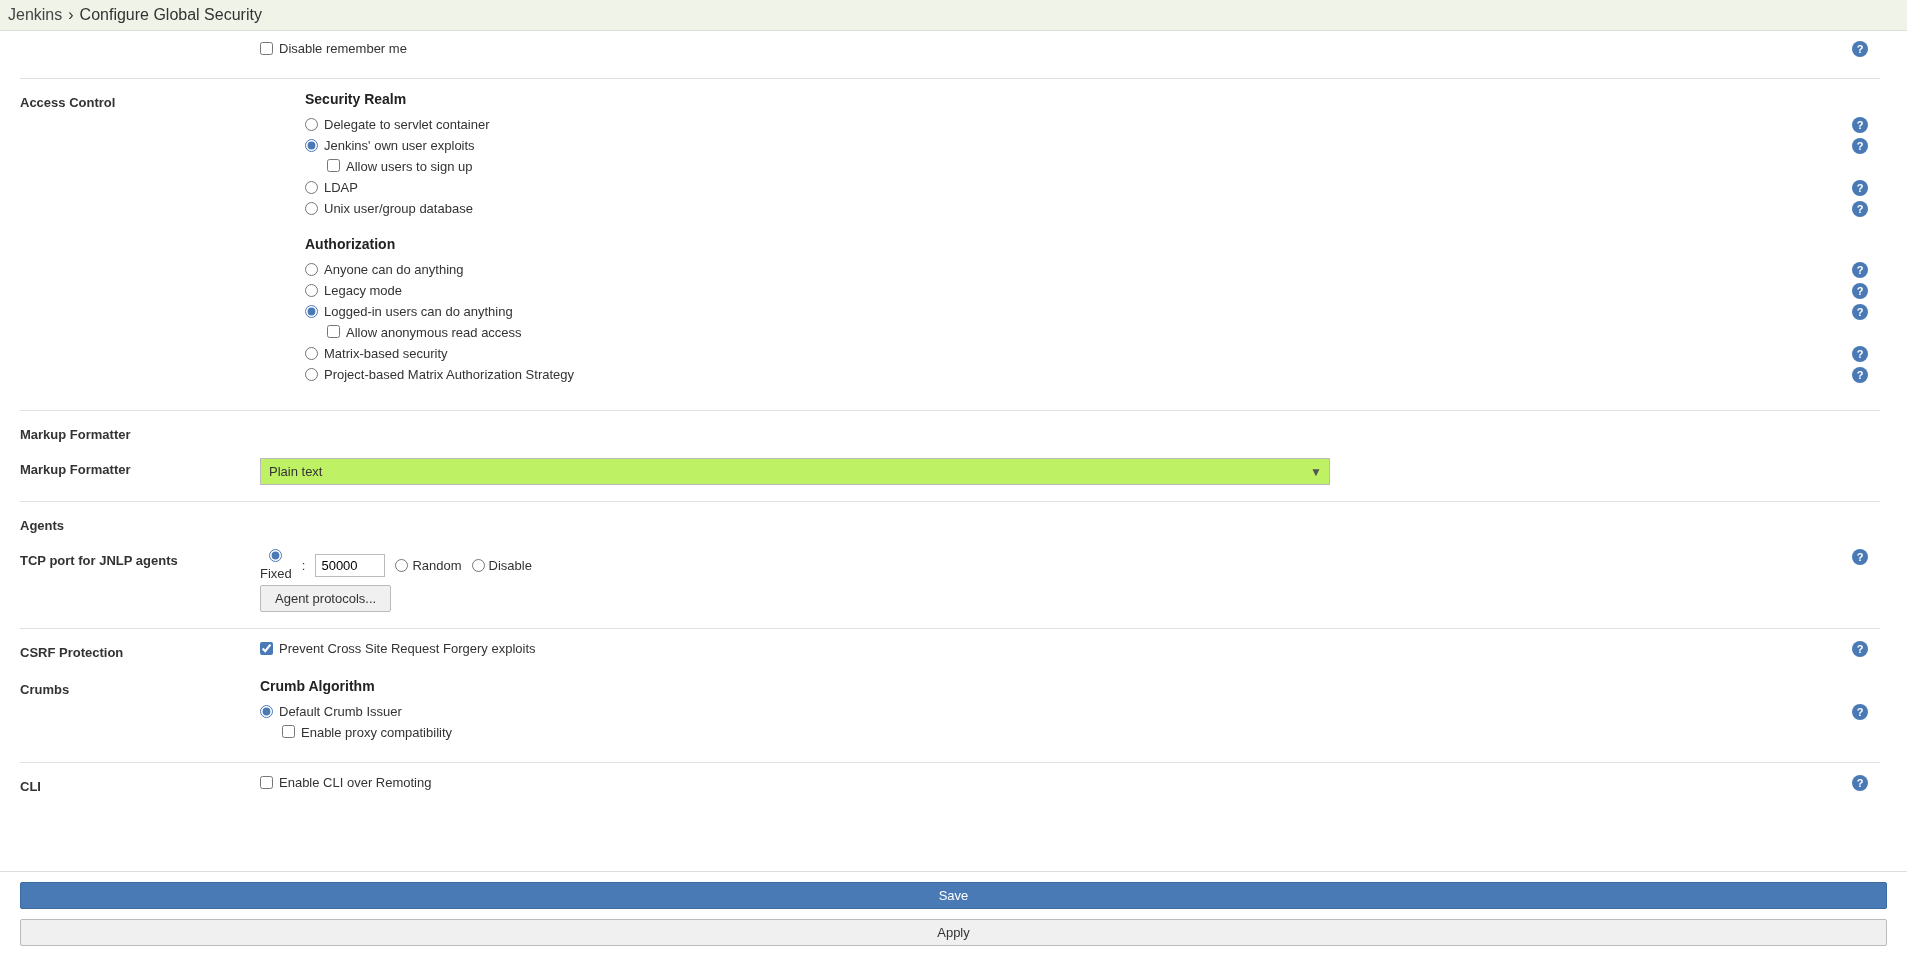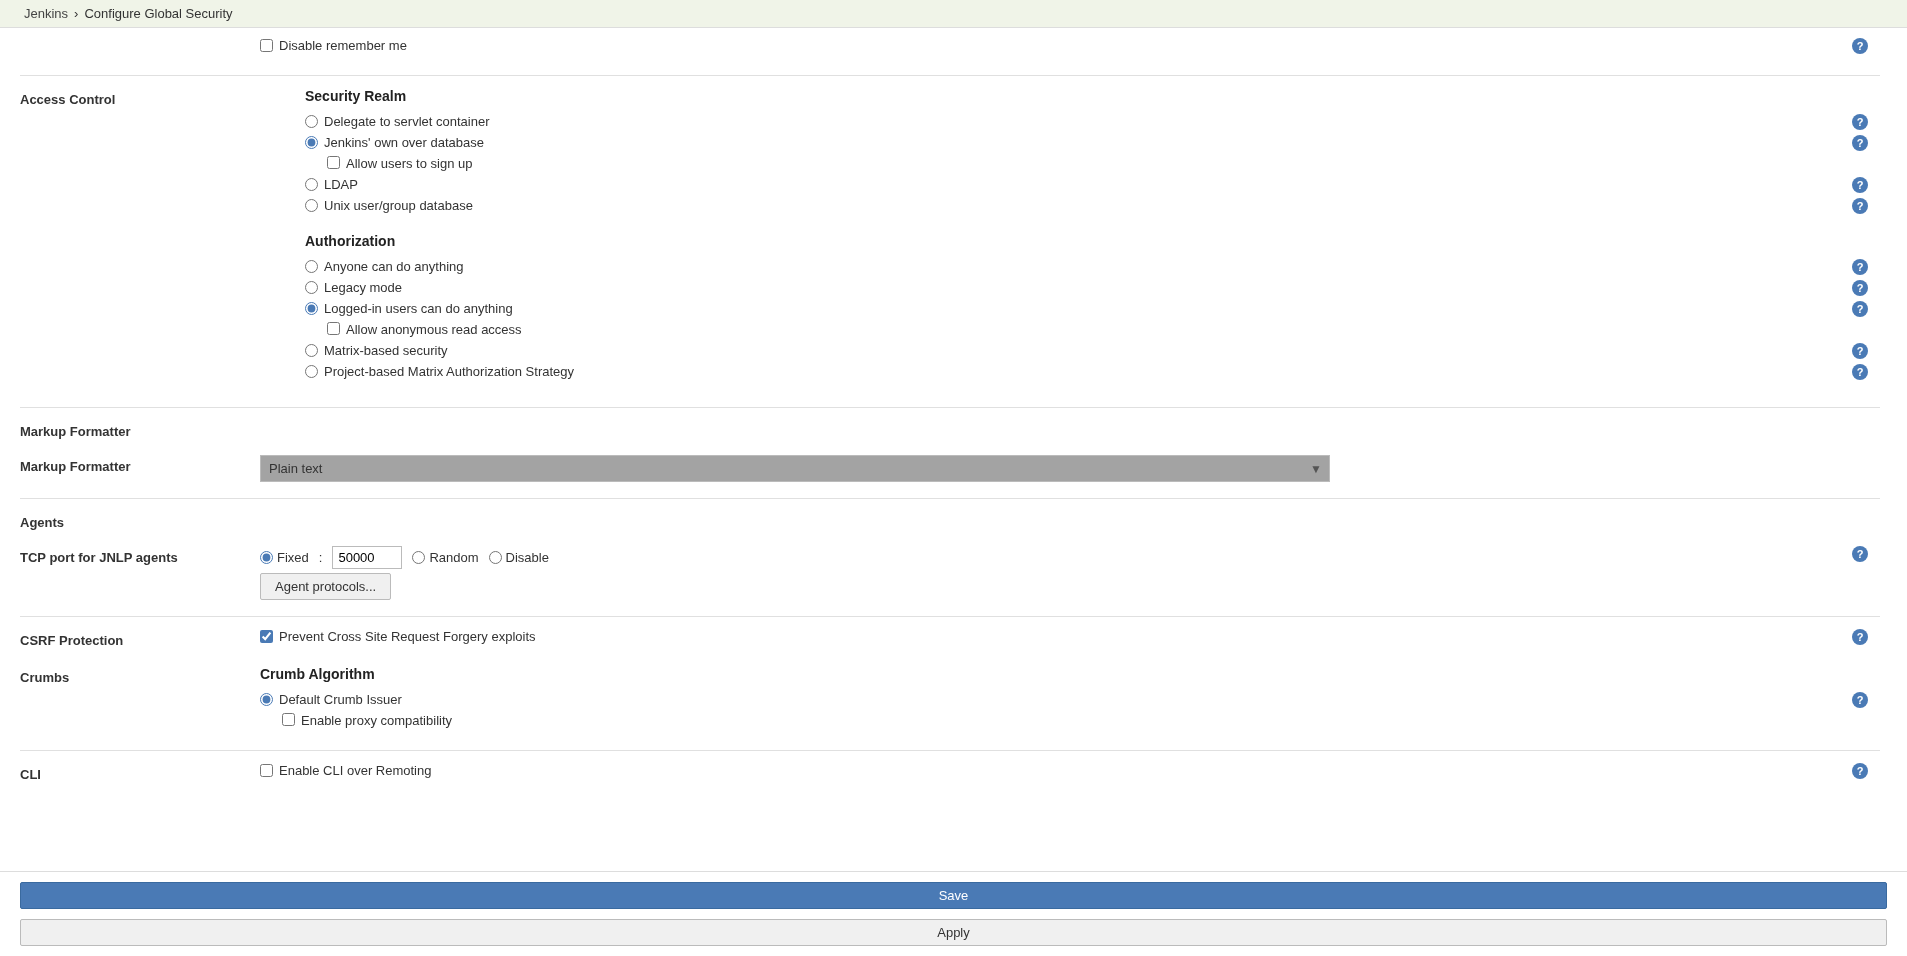"Jenkins" .breadcrumb { font-size: 13px -> 16px; padding: 6px 24px -> 6px 8px }
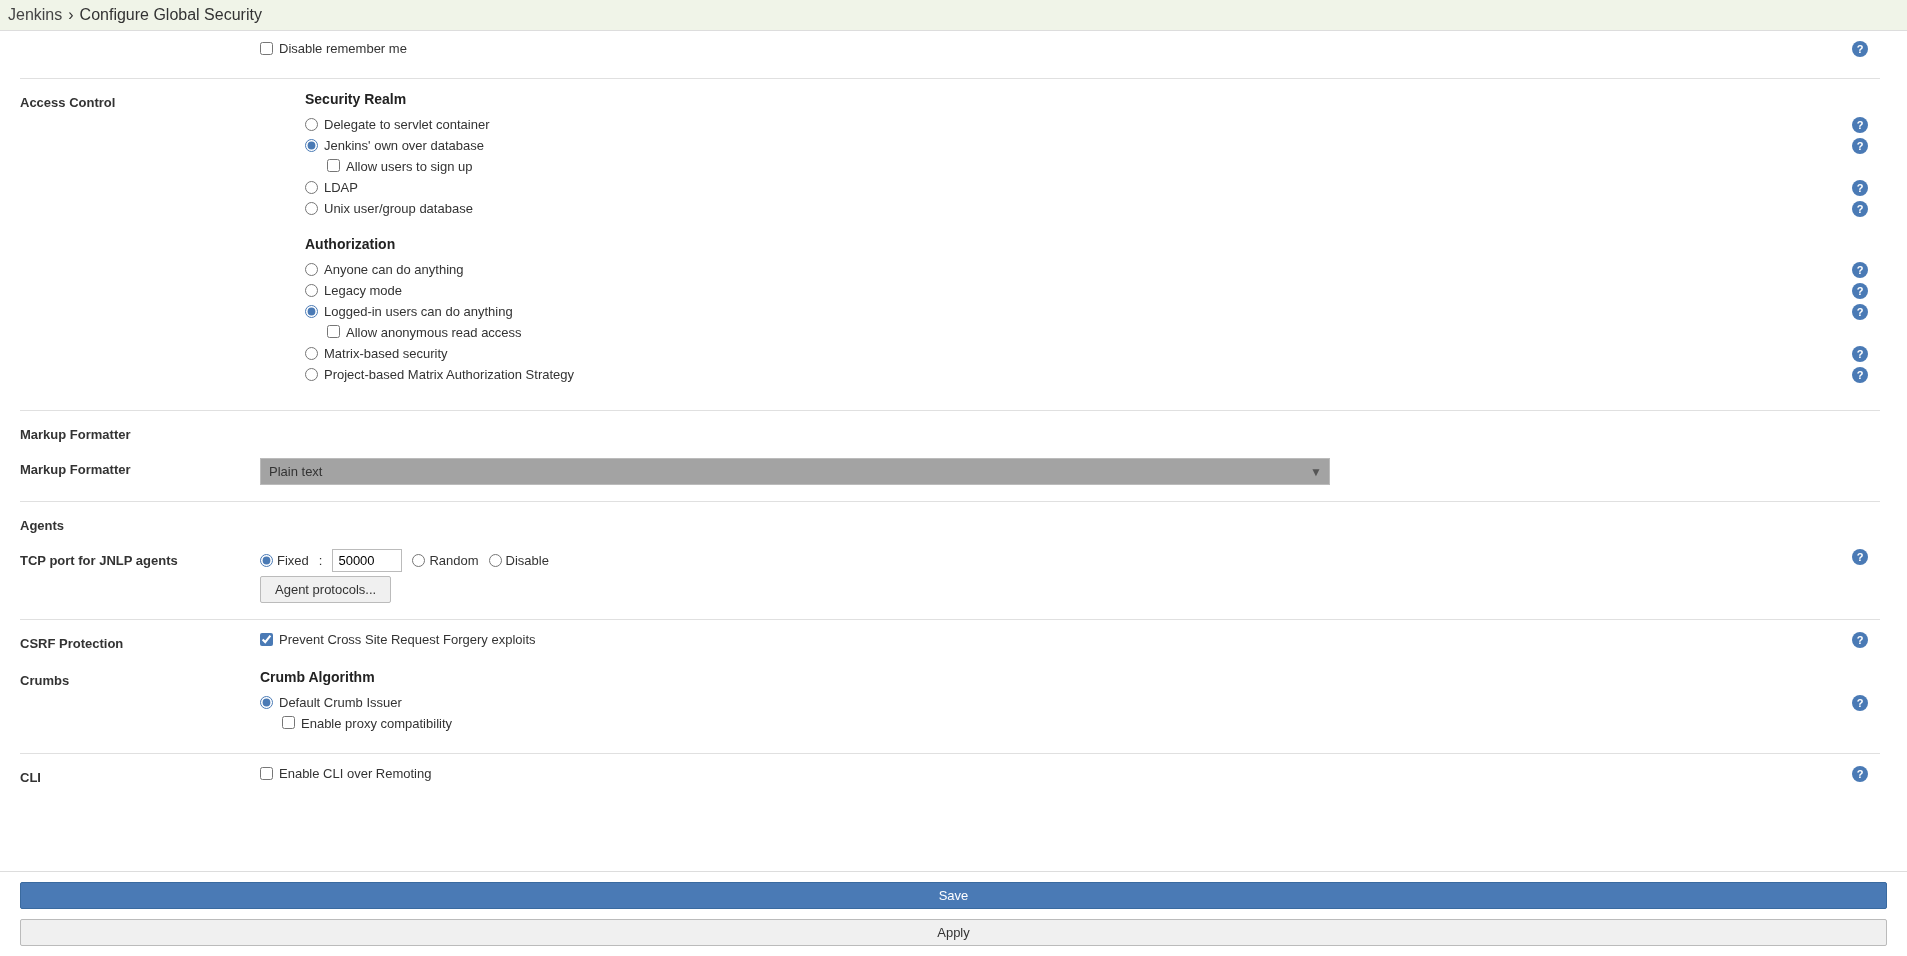"Jenkins' own over database" label { text: over database -> user exploits }
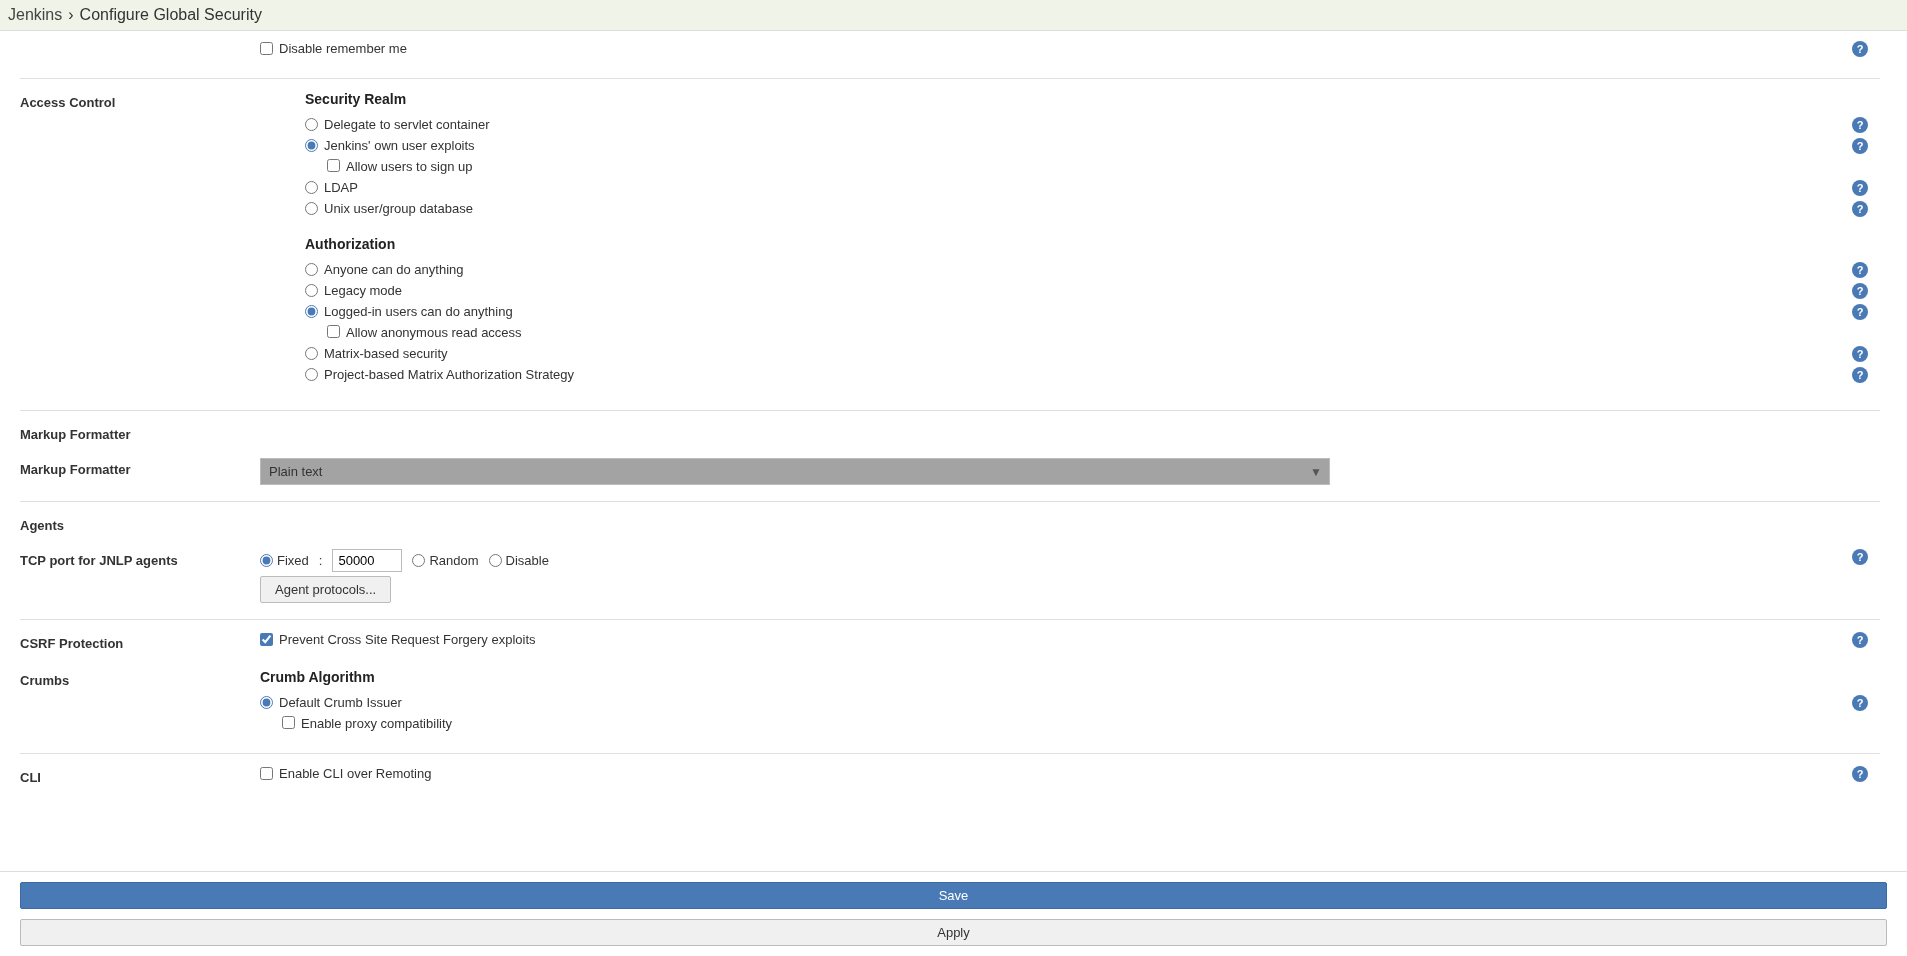"Plain text" .select-wrapper select { background: #a3a3a3 -> #bef264 }
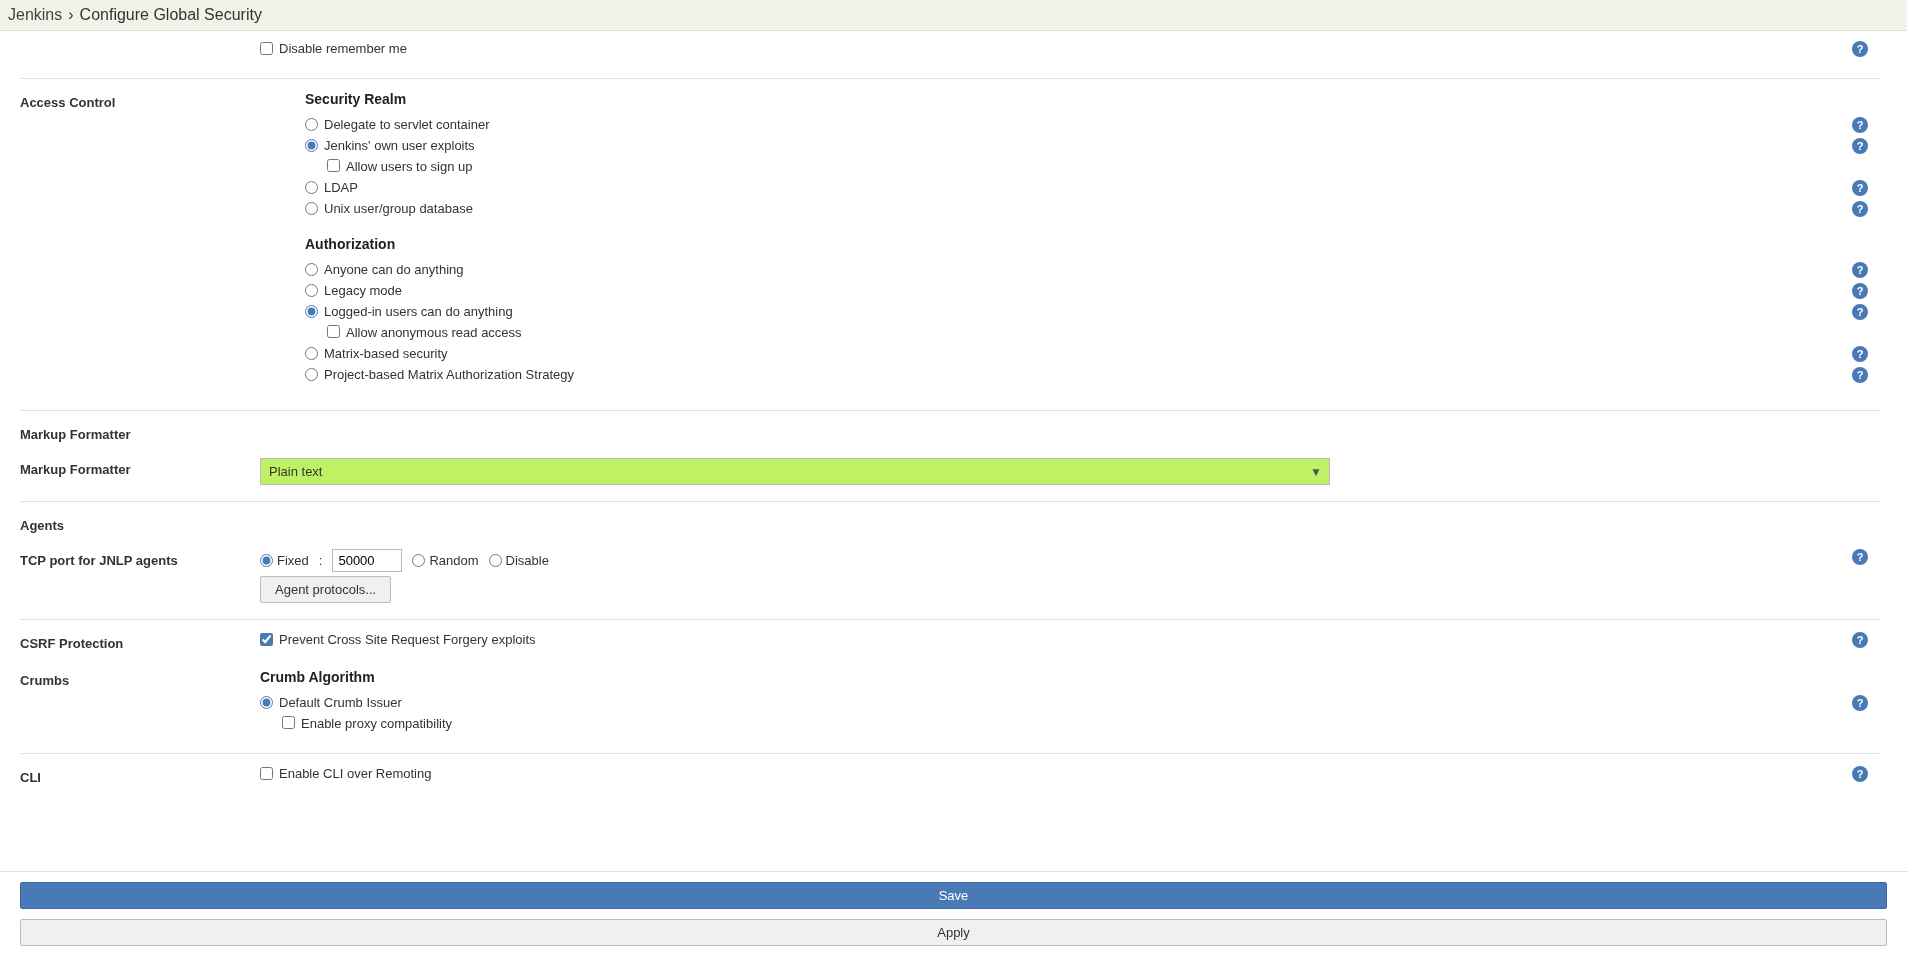"Fixed" div { flex-direction: none -> column }
